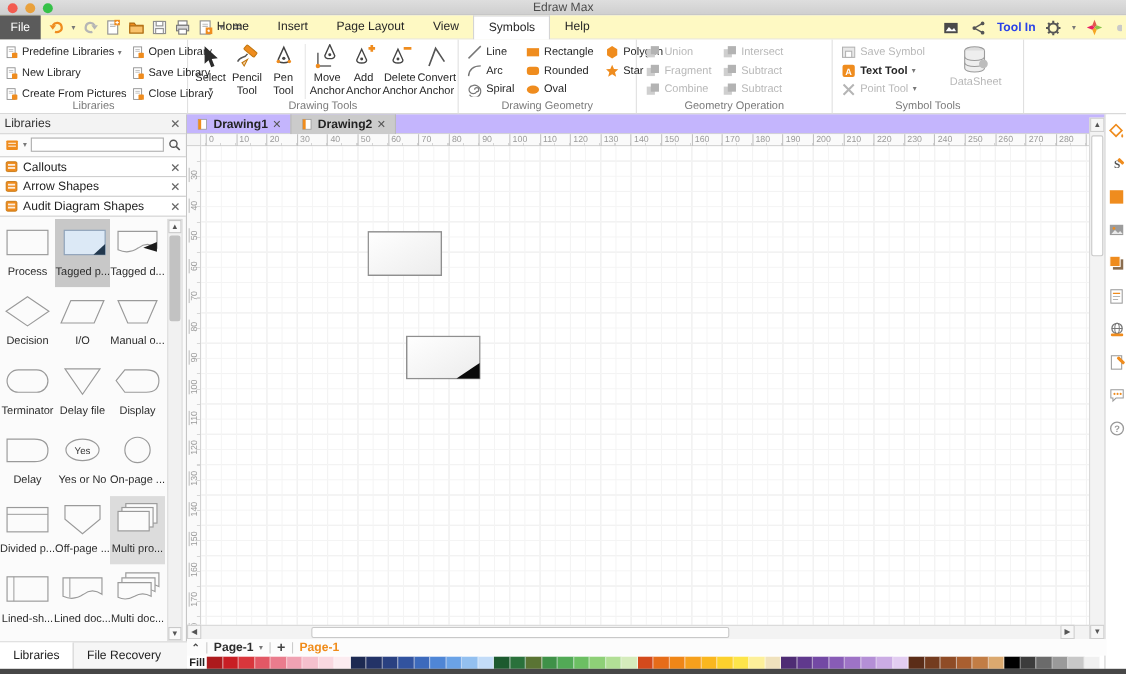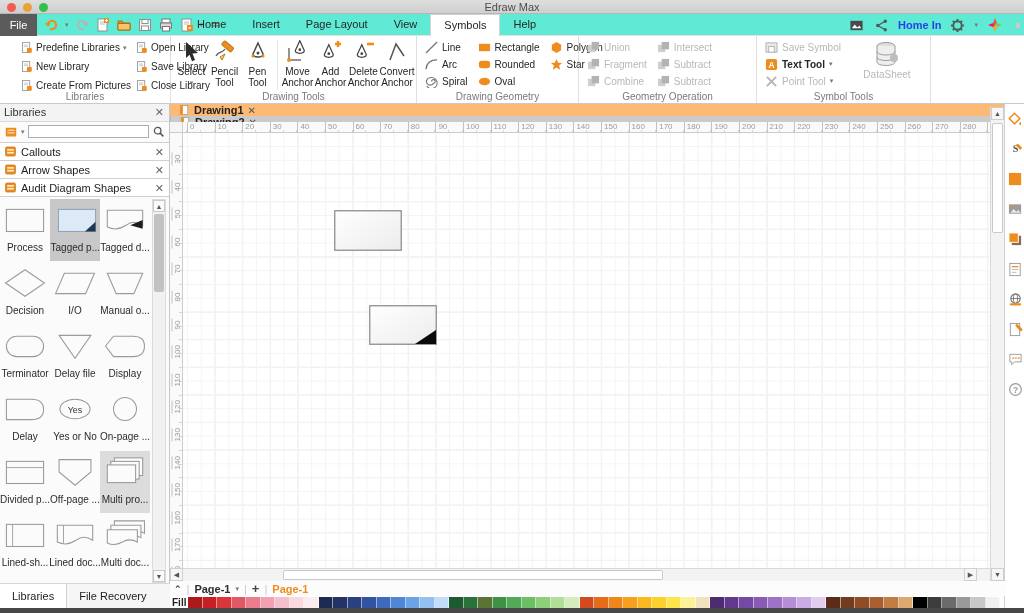"File" .menubar { background: #5eead4 -> #fef9c3 }
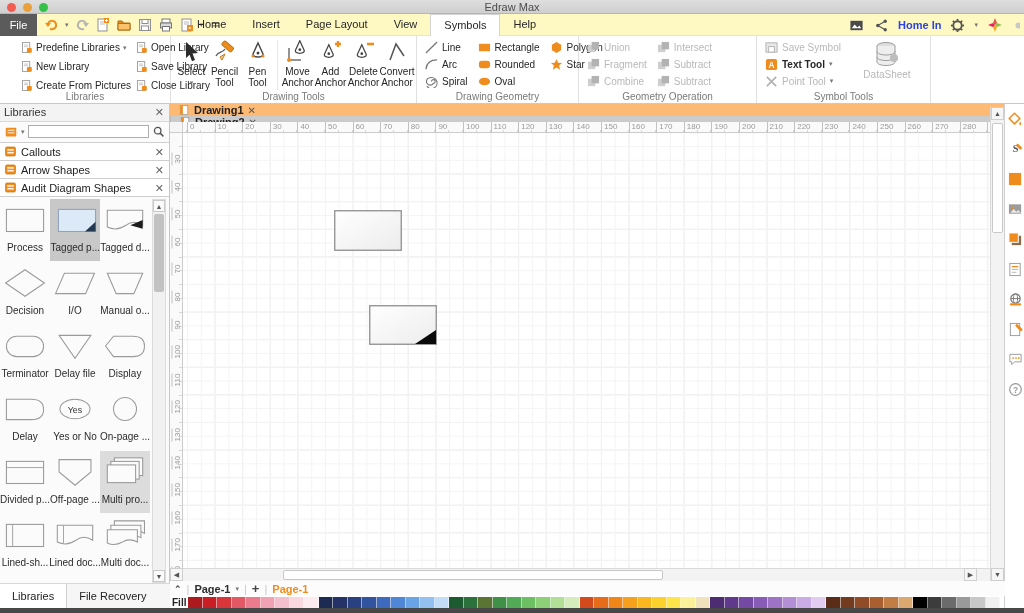"Home In" span.signin { text: Home -> Tool }
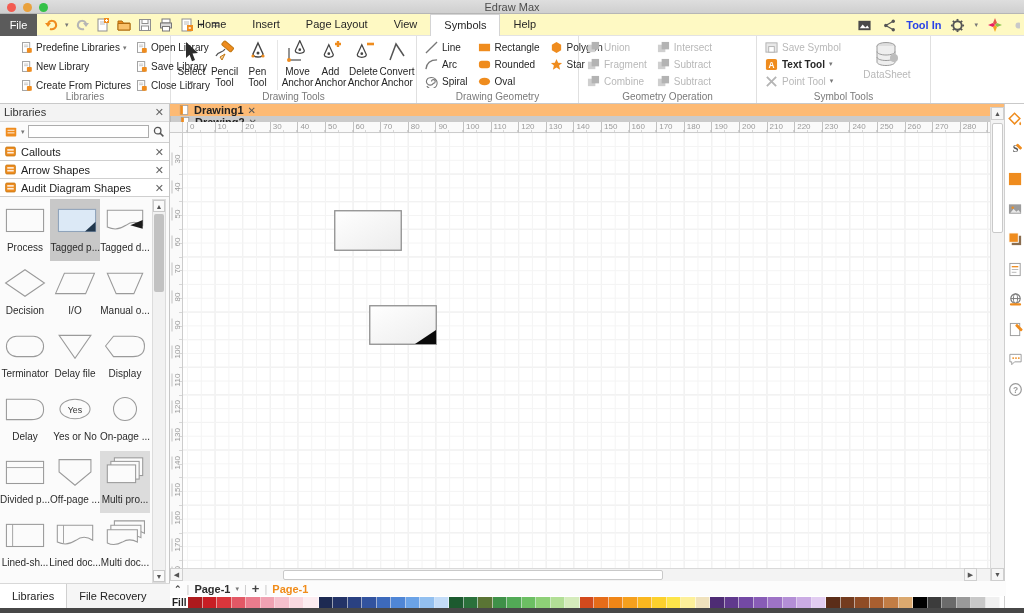"Predefine Libraries" .smallbtn-cols { margin-left: 16px -> none }
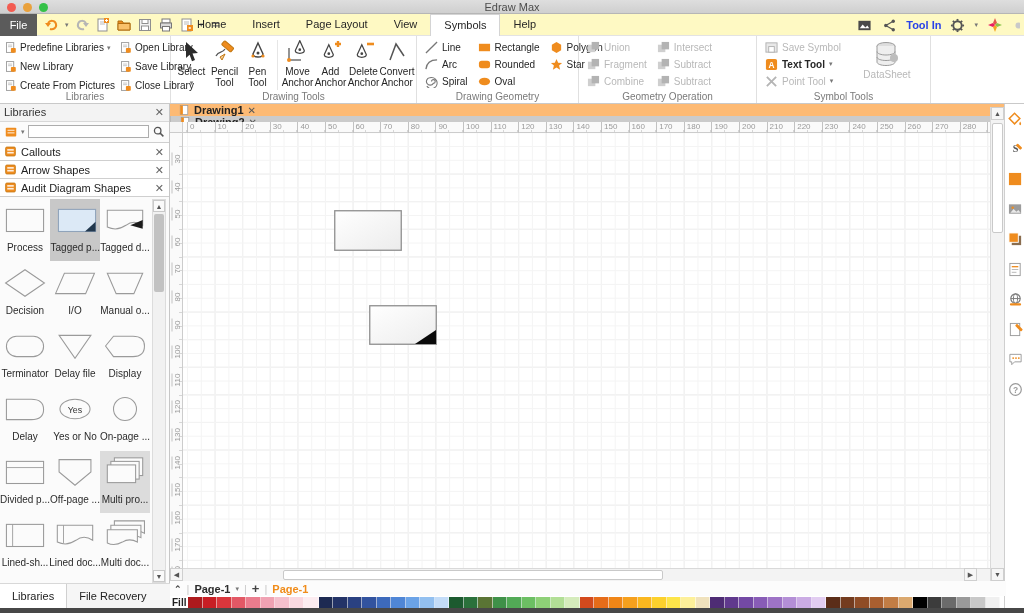"Drawing1" .tabbar { background: #fdba74 -> #c4b5fd; flex-direction: column -> none }
